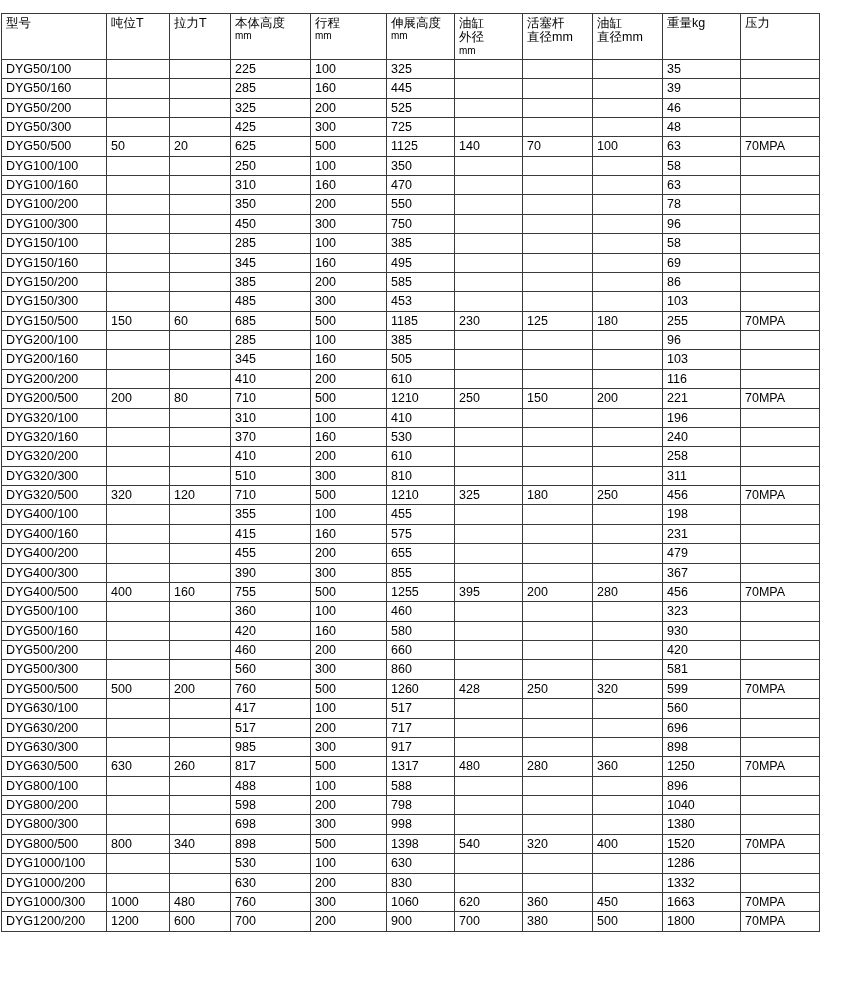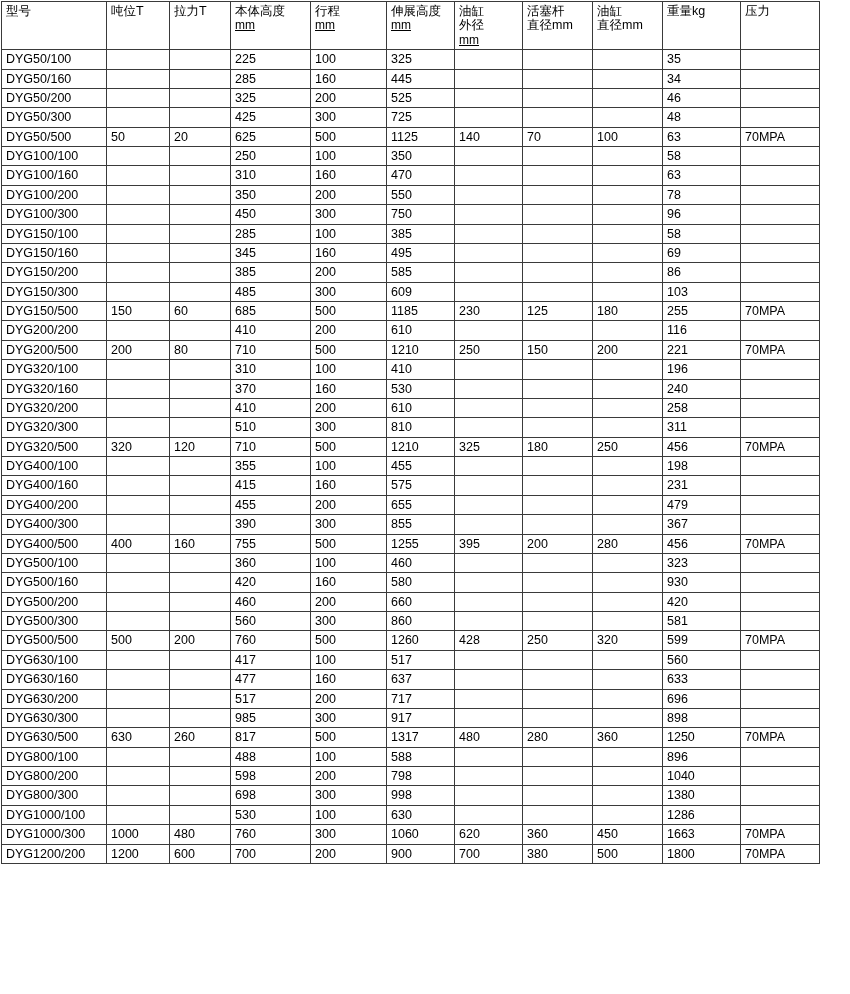"型号" #spec-table { margin-top: 1px -> 13px }
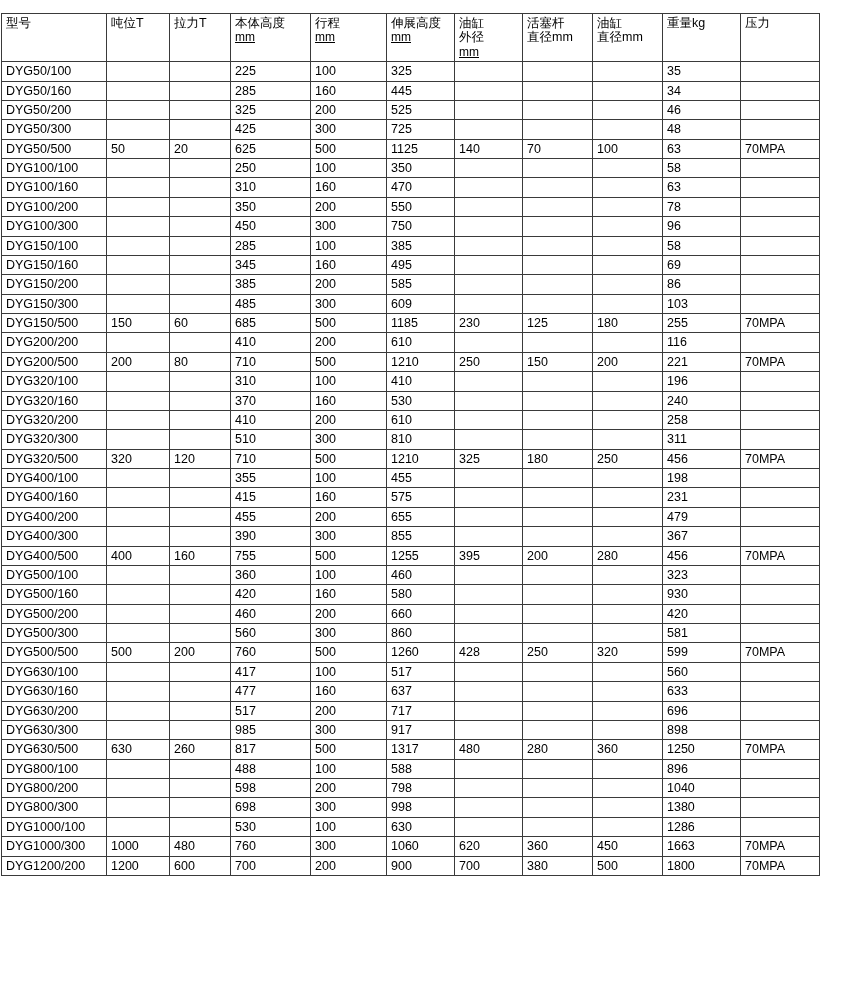"mm" .unit { font-size: 12px -> 10px; text-decoration: underline -> none }
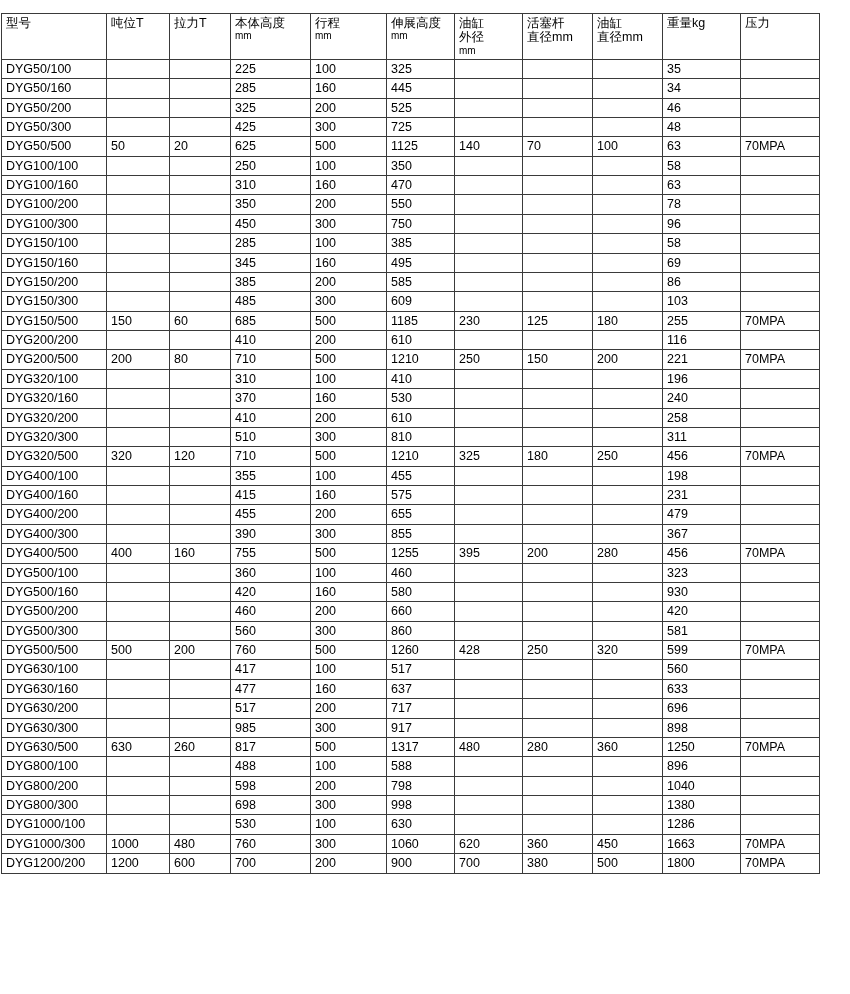"34" td { text: 34 -> 39 }
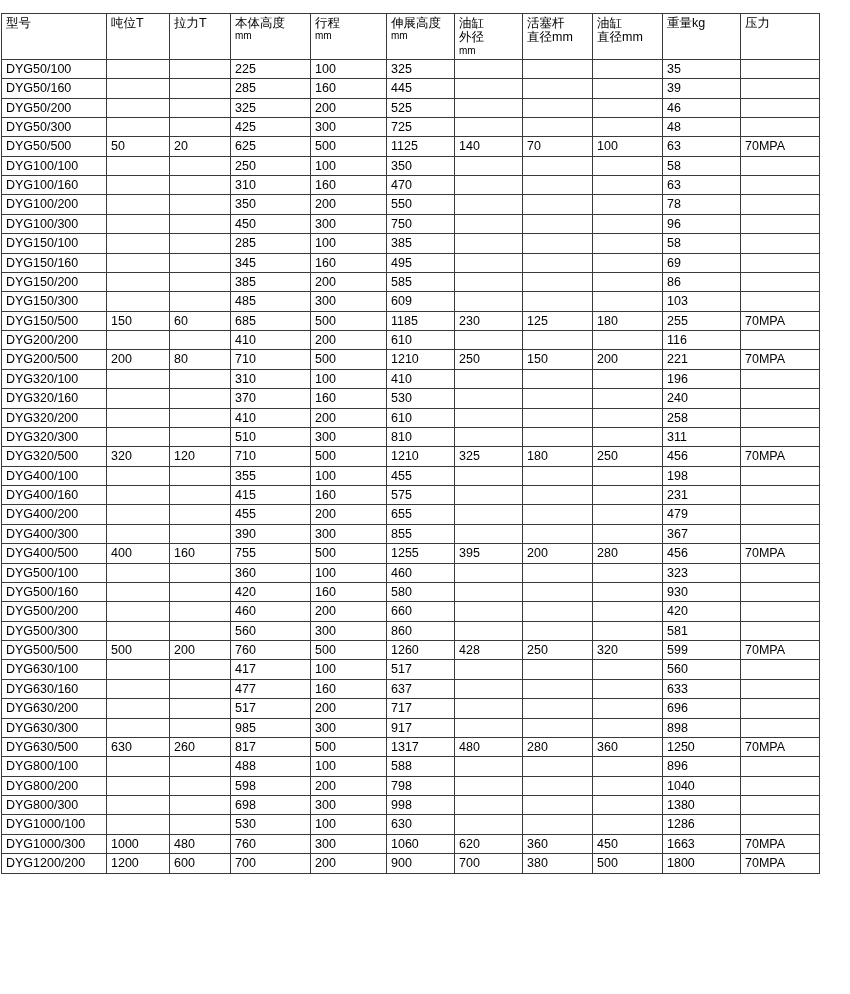"609" td { text: 609 -> 453 }
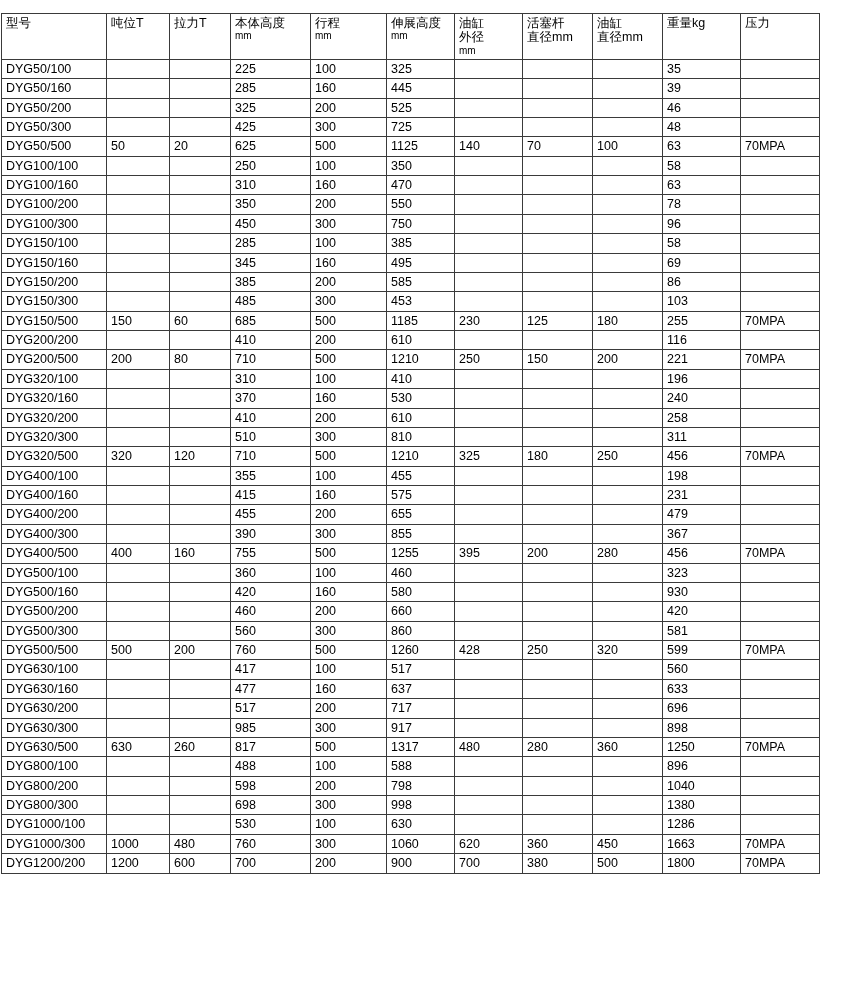"DYG200/100" tr { html: none -> <tr> <td>DYG200/100</td> <td></td> <td></td> <td>285</td> <td>100</td> <td>385</td> <td></td> <td></td> <td></td> <td>96</td> <td></td> </tr> }
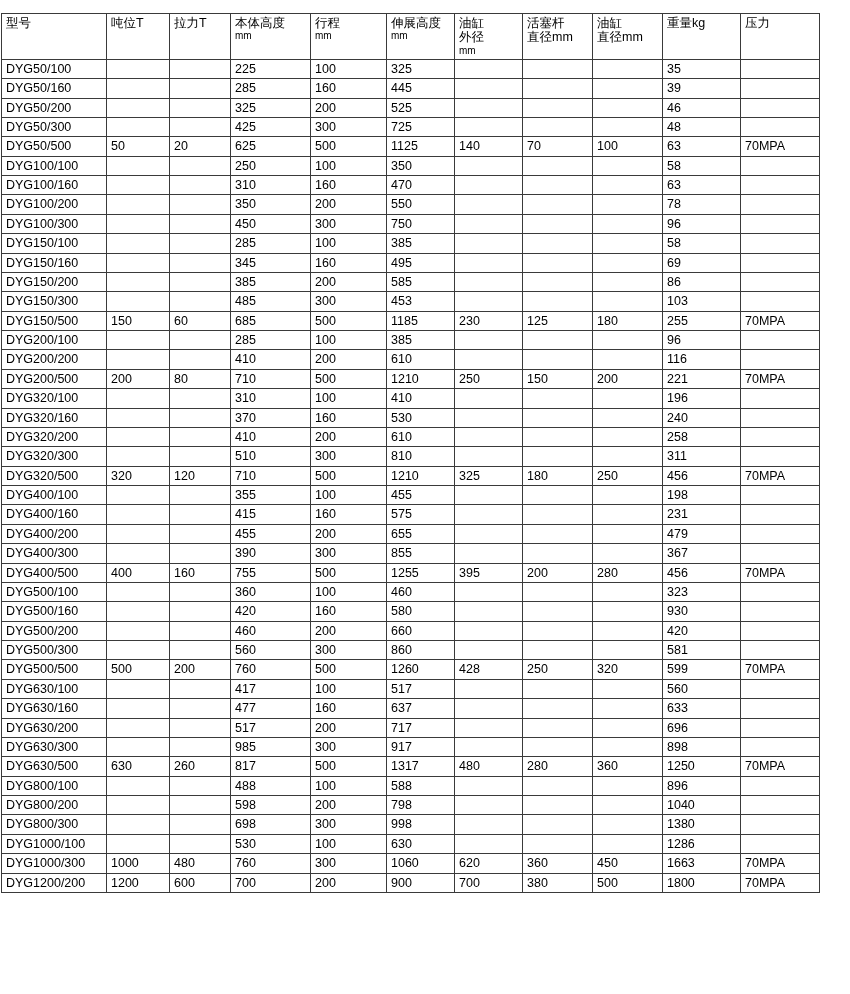"DYG200/160" tr { html: none -> <tr> <td>DYG200/160</td> <td></td> <td></td> <td>345</td> <td>160</td> <td>505</td> <td></td> <td></td> <td></td> <td>103</td> <td></td> </tr> }
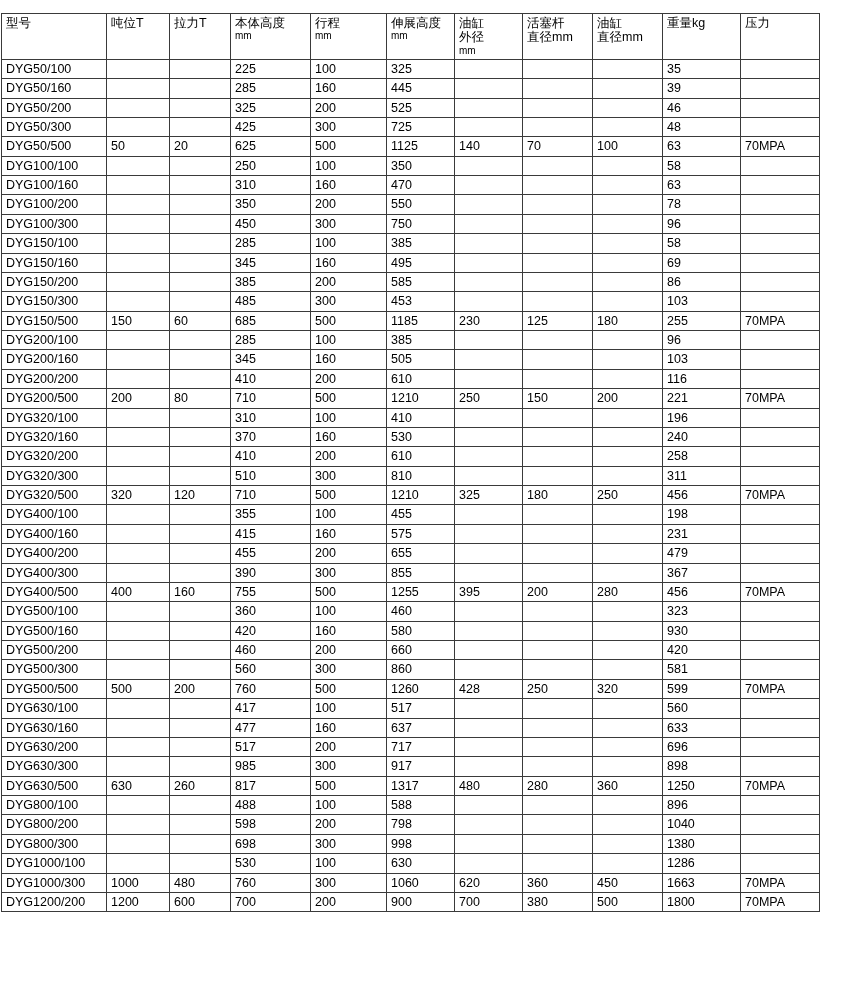"DYG630/160" tr { html: <tr> <td>DYG630/160</td> <td></td> <td></td> <td>477</td> <td>160</td> <td>637</td> <td></td> <td></td> <td></td> <td>633</td> <td></td> </tr> -> none }
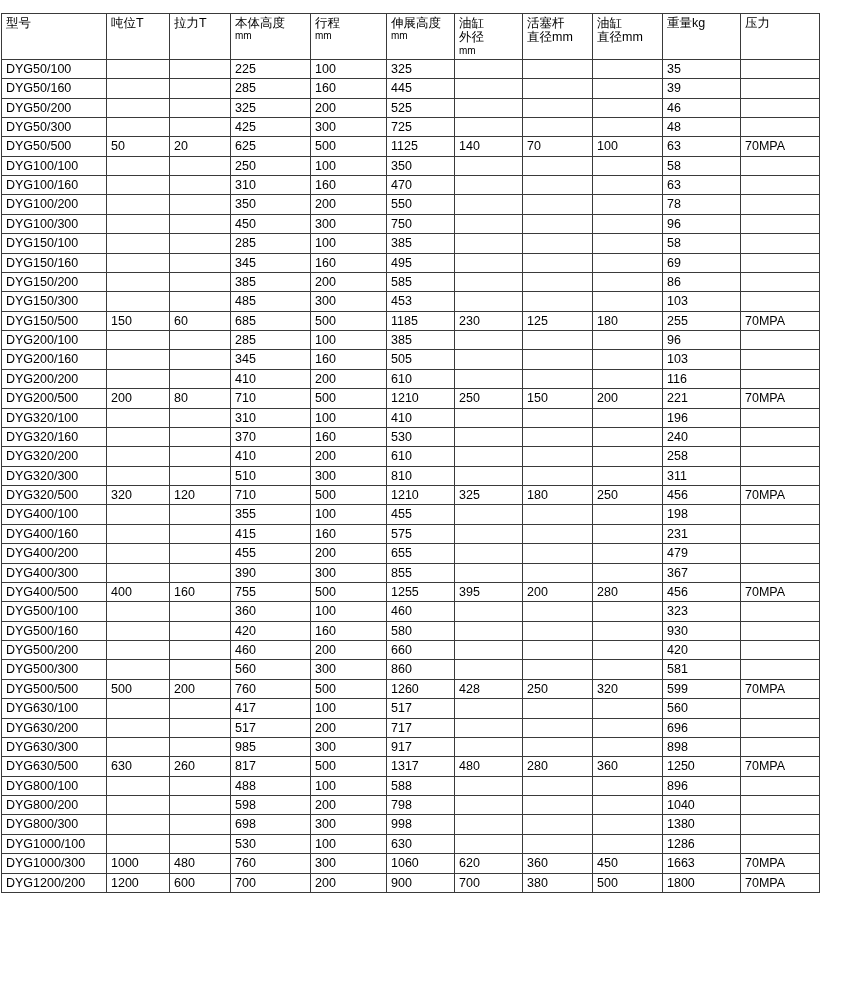"DYG800/500" tr { html: none -> <tr> <td>DYG800/500</td> <td>800</td> <td>340</td> <td>898</td> <td>500</td> <td>1398</td> <td>540</td> <td>320</td> <td>400</td> <td>1520</td> <td>70MPA</td> </tr> }
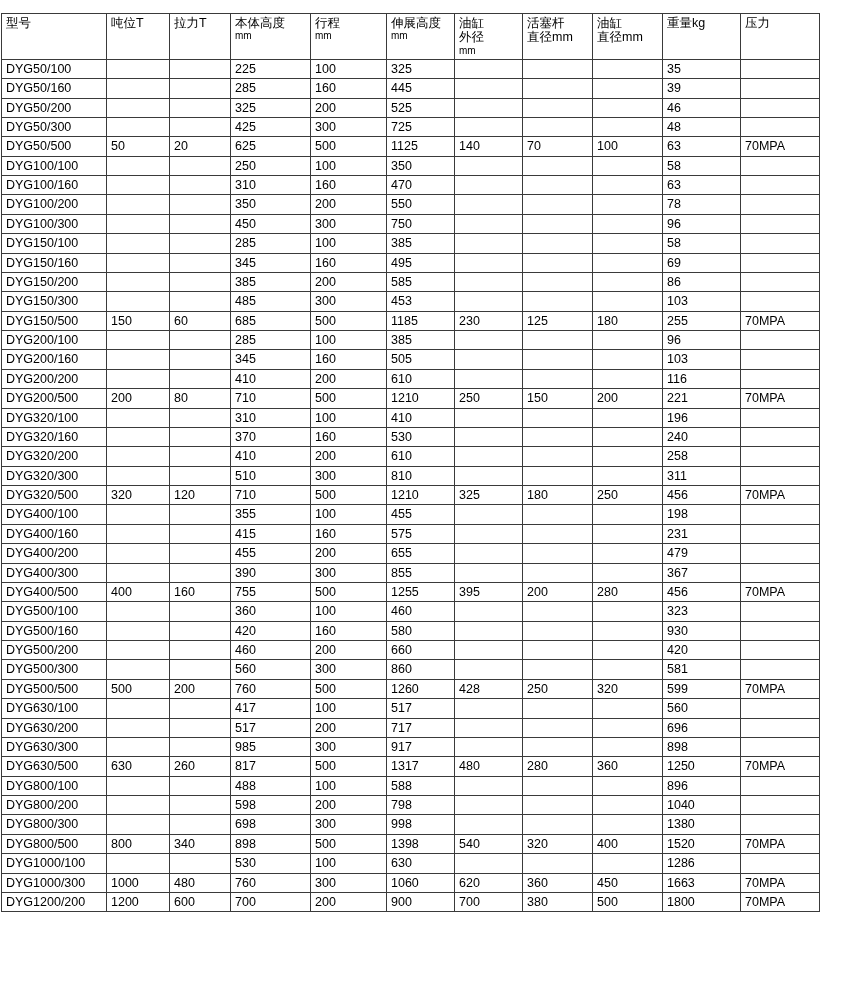"DYG1000/200" tr { html: none -> <tr> <td>DYG1000/200</td> <td></td> <td></td> <td>630</td> <td>200</td> <td>830</td> <td></td> <td></td> <td></td> <td>1332</td> <td></td> </tr> }
